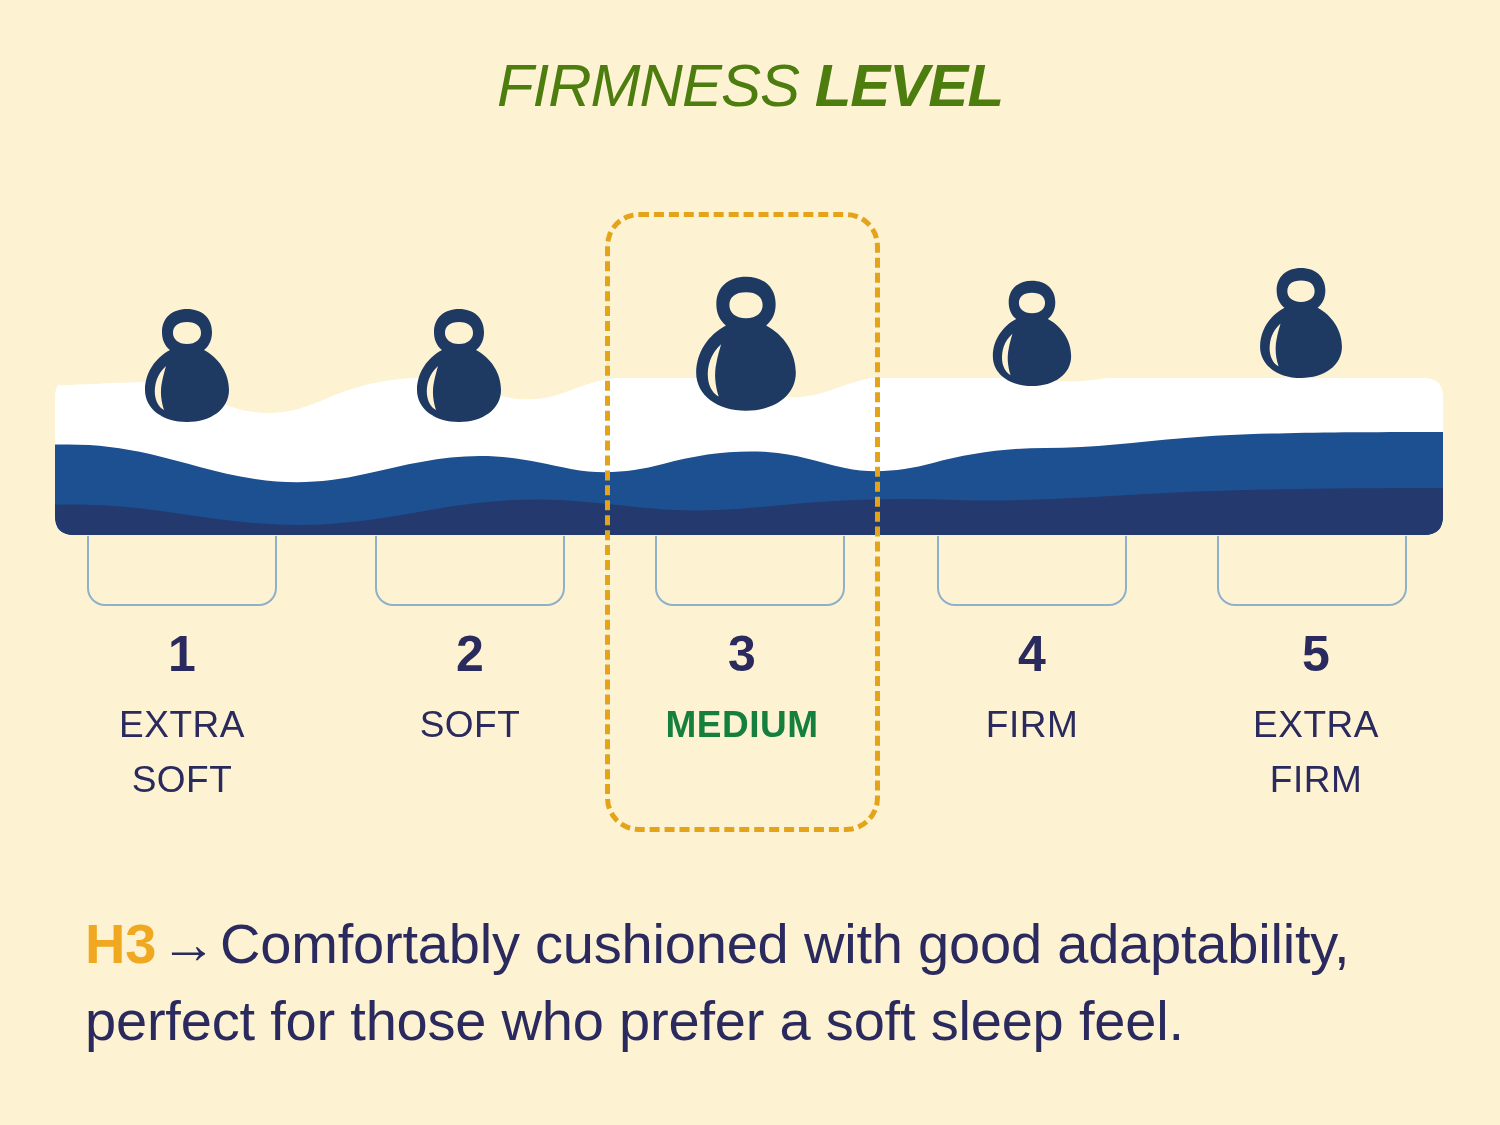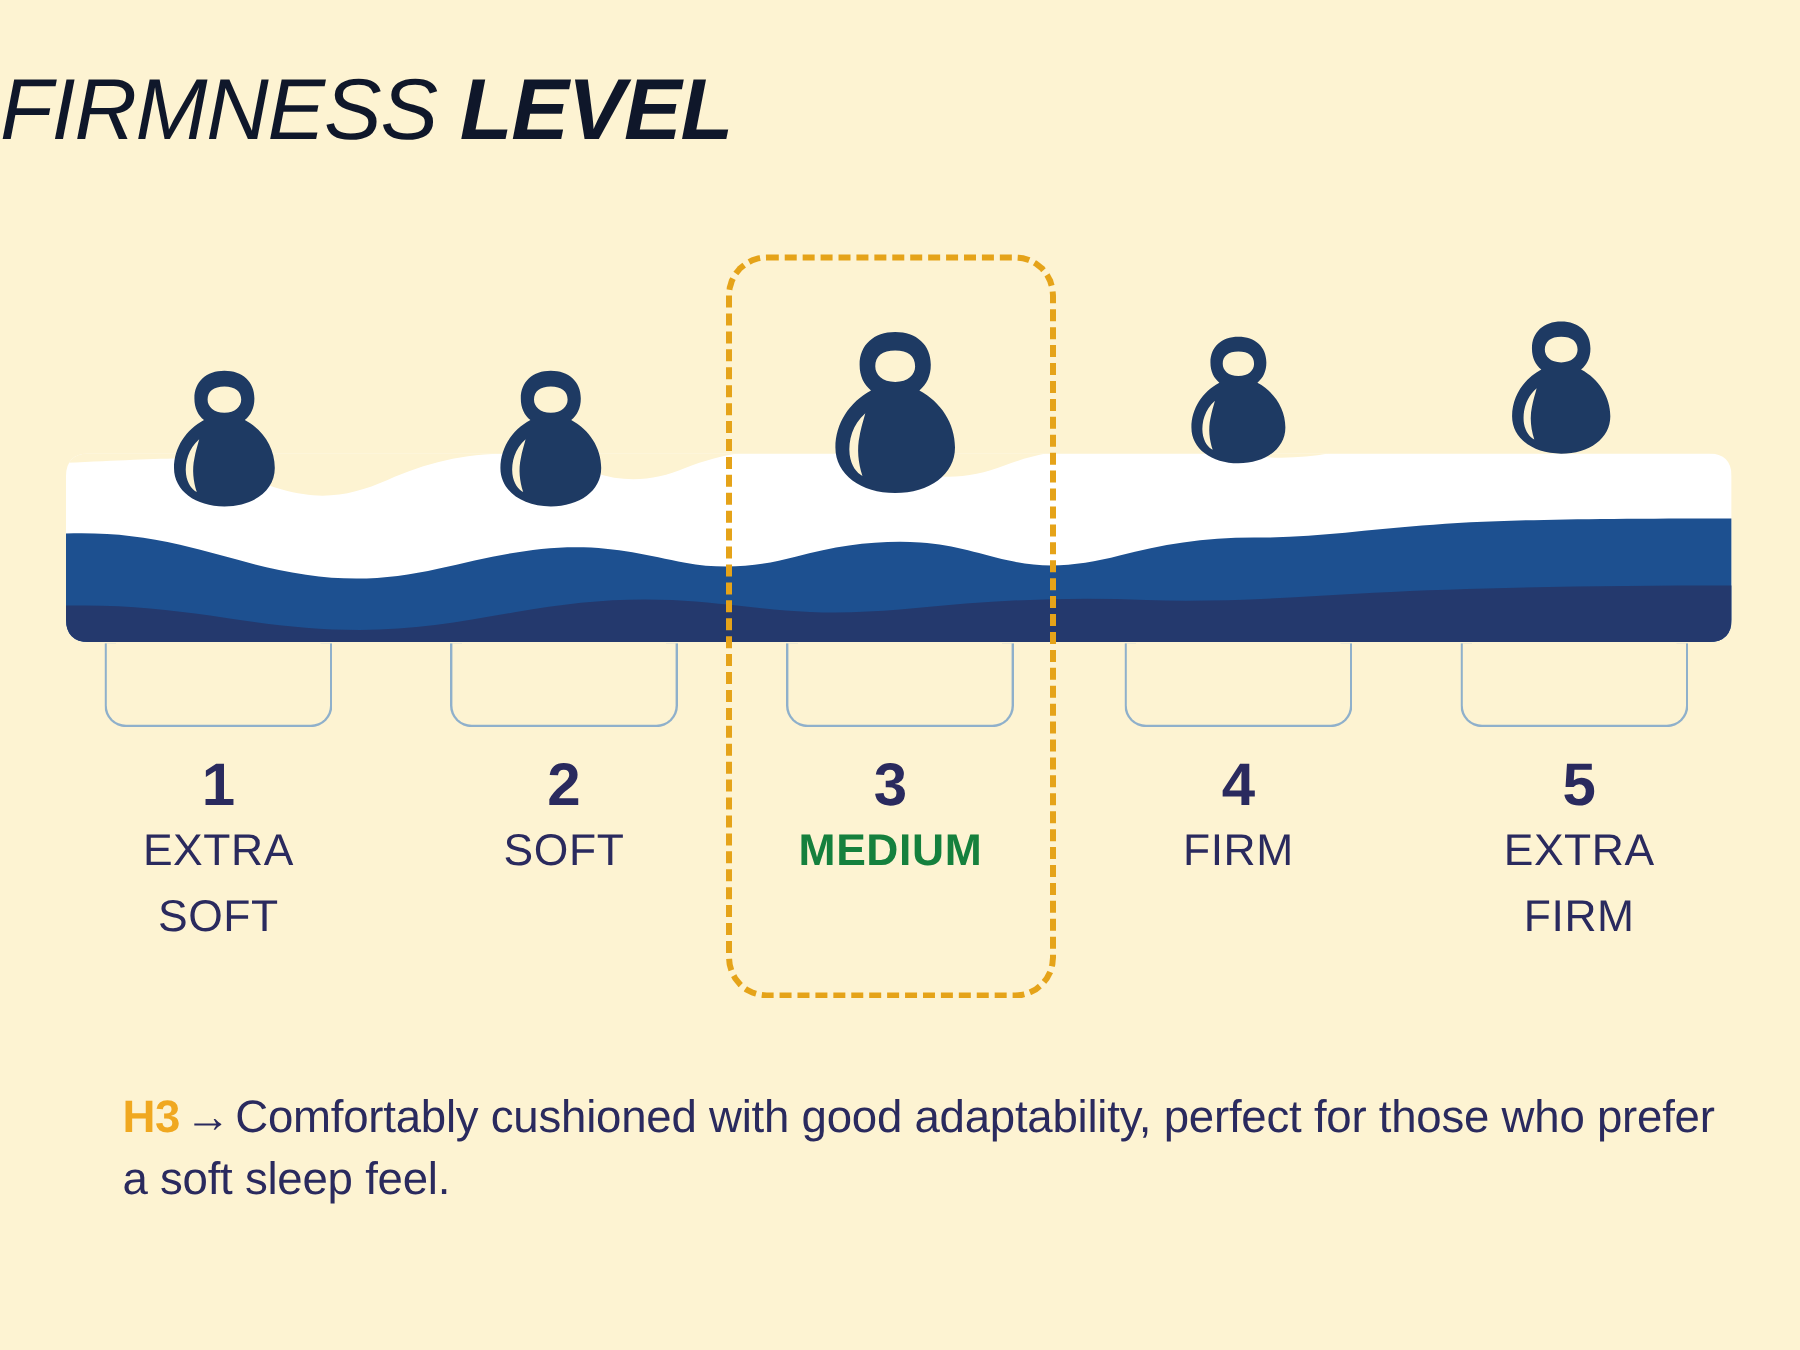"FIRMNESS LEVEL" .title { color: #0f172a -> #4d7c0f; font-size: 72px -> 60px; text-align: left -> center }
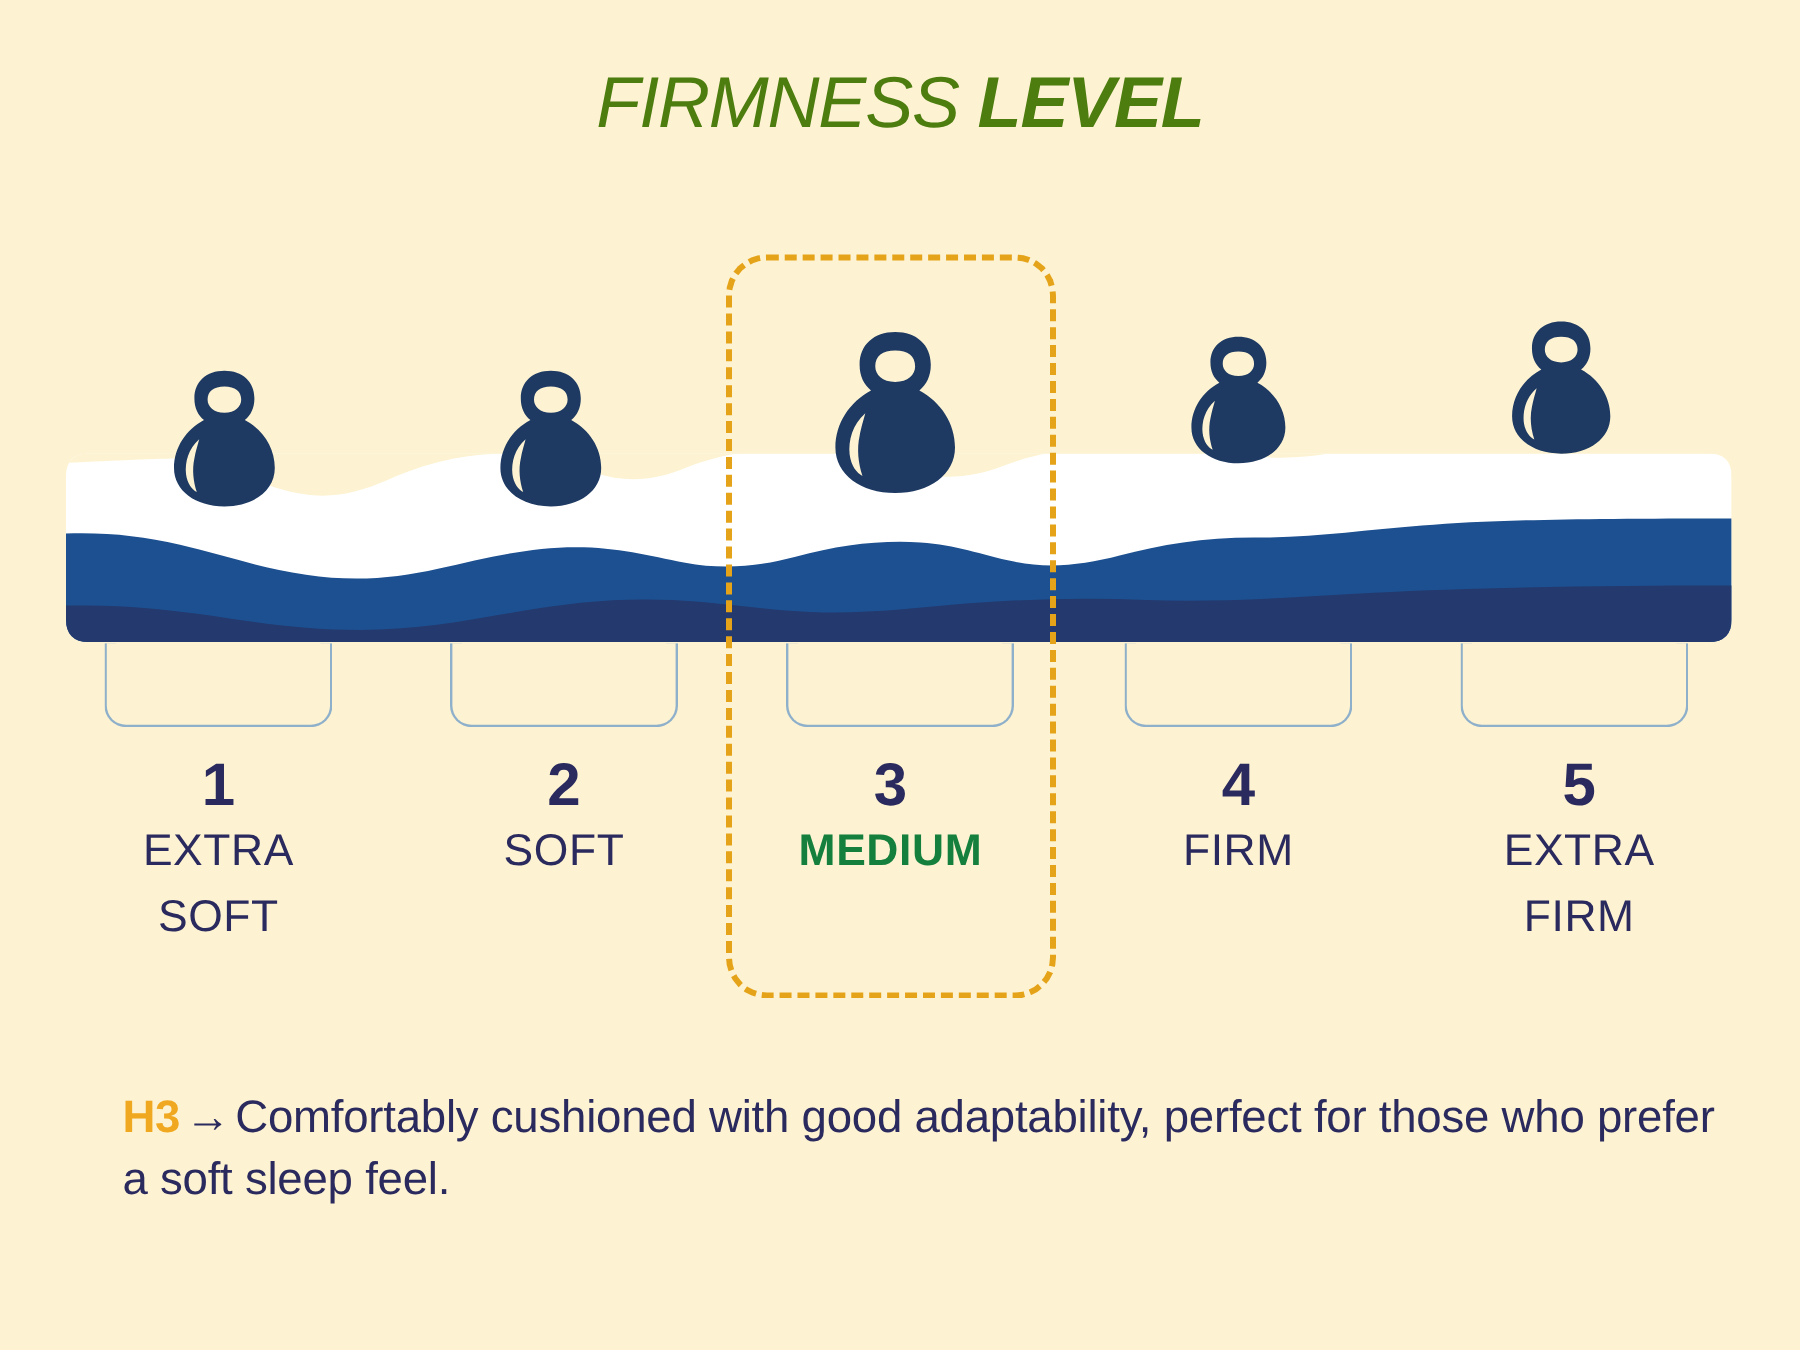"EXTRA" .lbl .name { margin-top: 0 -> 16px }
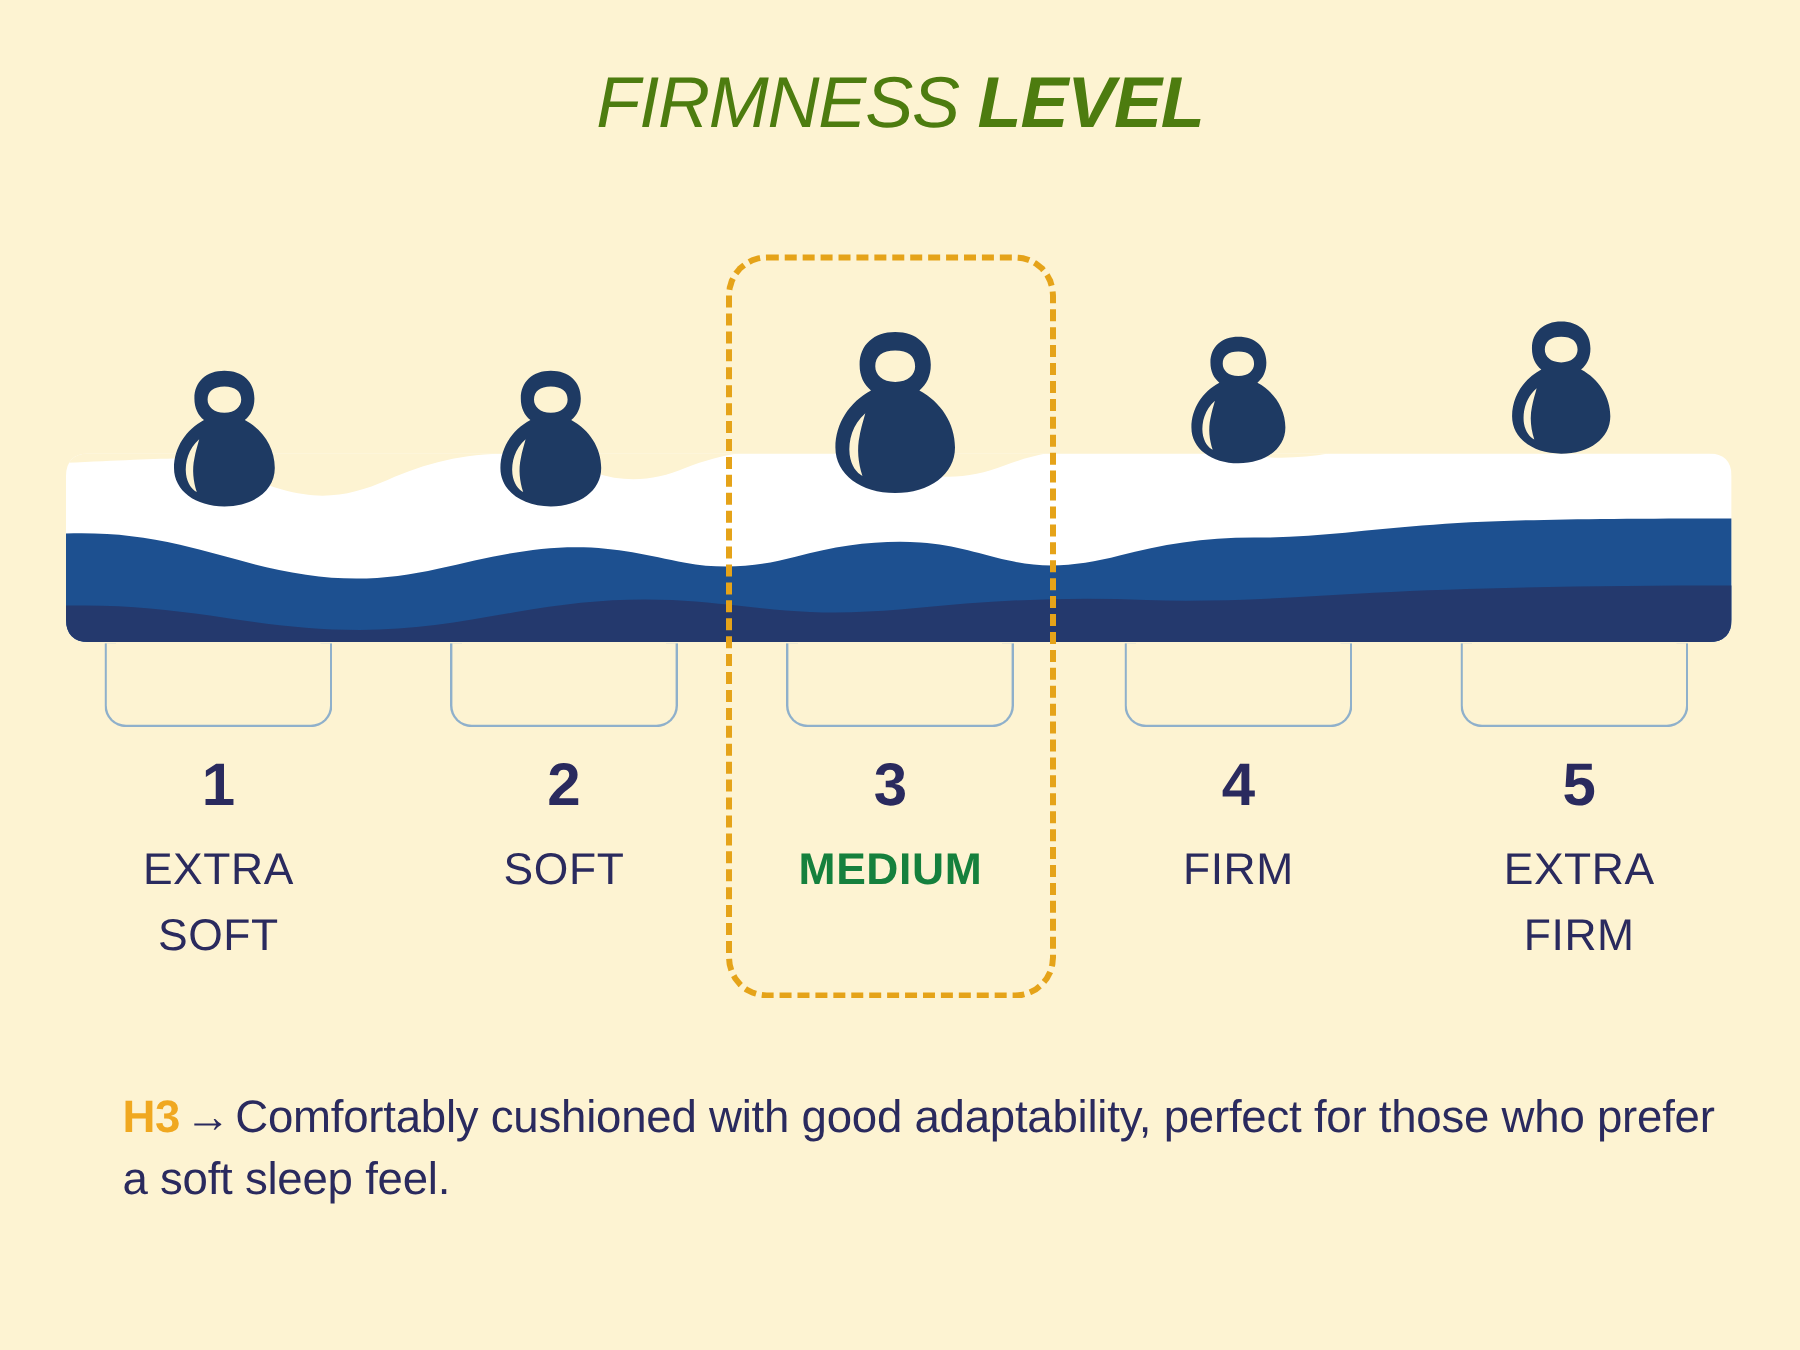"H3→Comfortably cushioned with good" .footnote { font-size: 38px -> 56px; left: 102px -> 85px }
